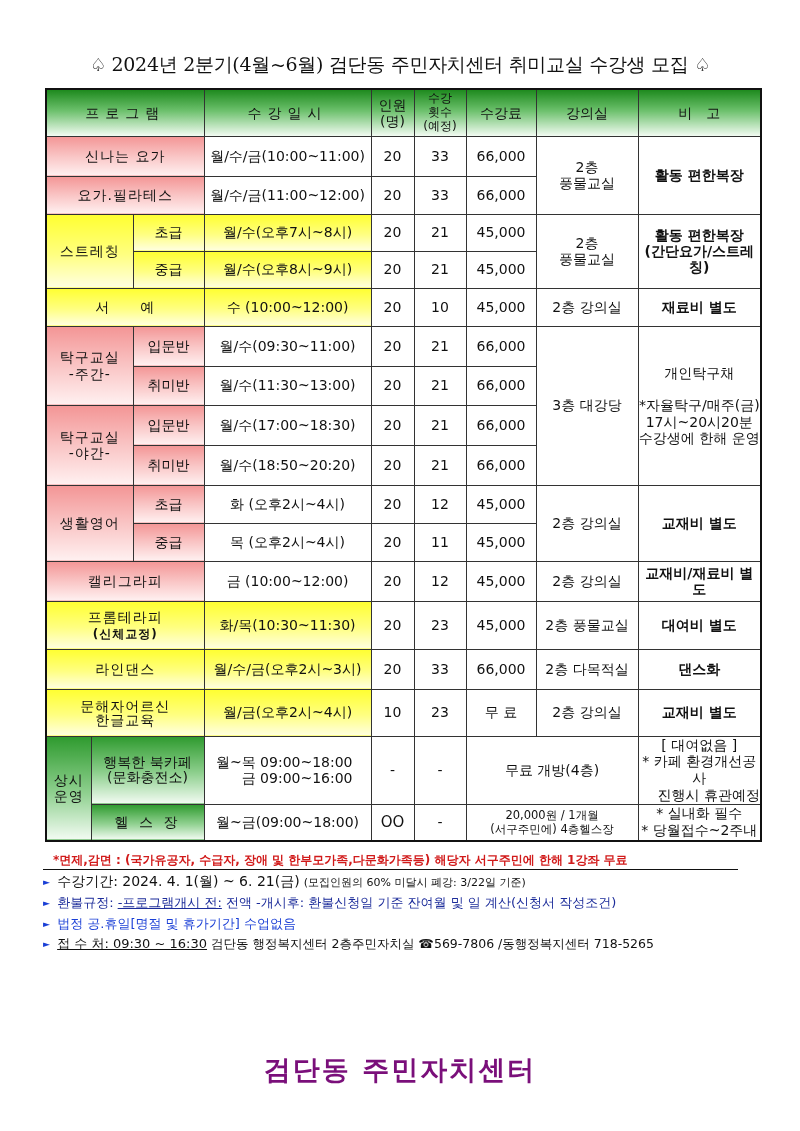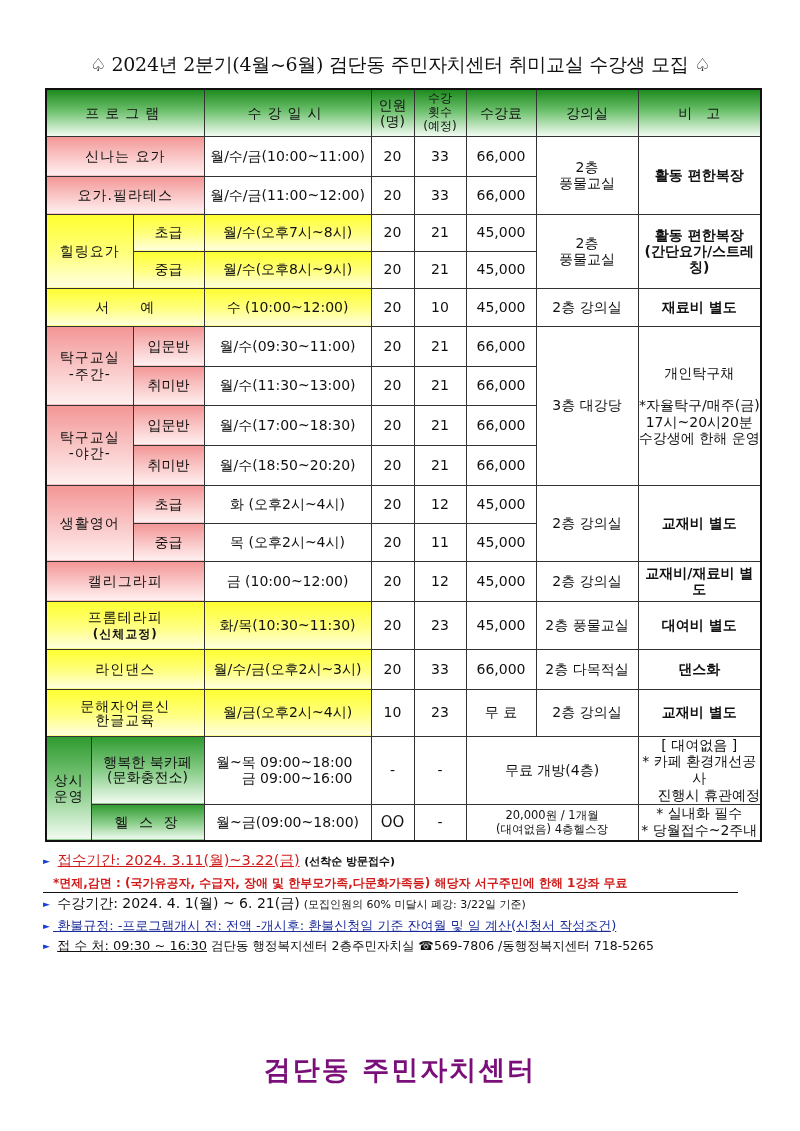"힐링요가" td.yellow { text: 힐링요가 -> 스트레칭 }
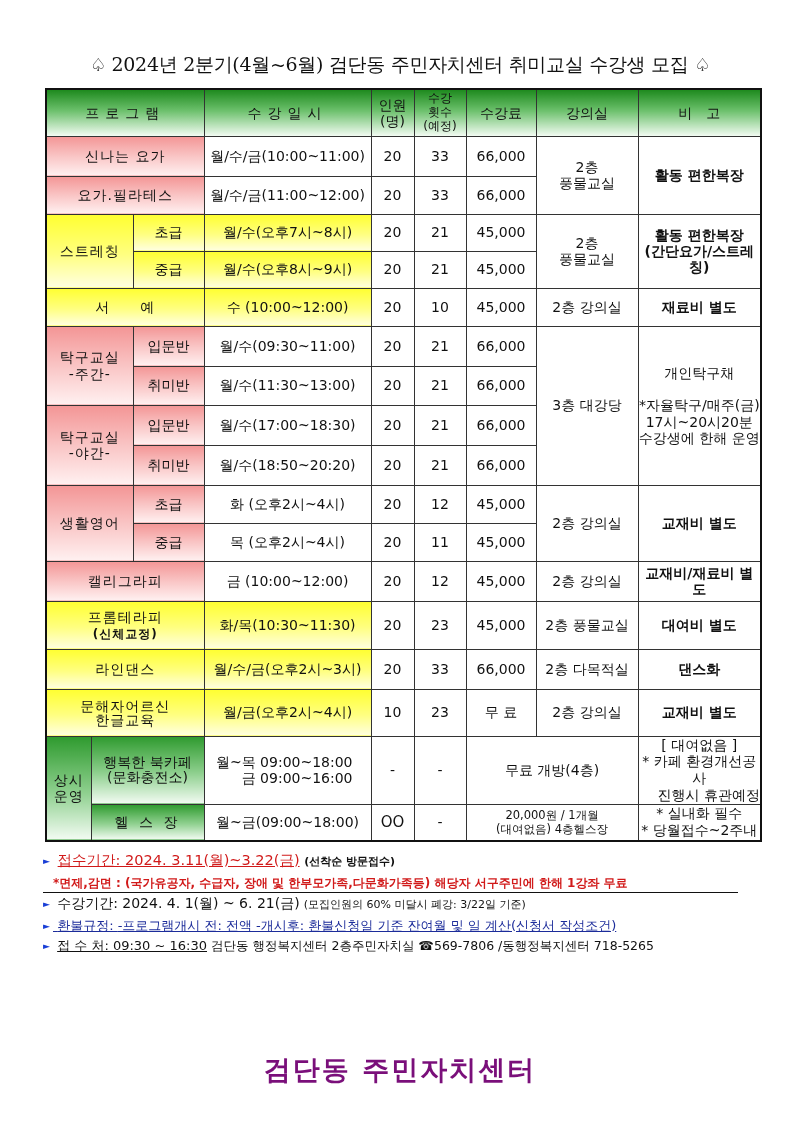"(대여없음) 4층헬스장" span { text: 대여없음 -> 서구주민에 }
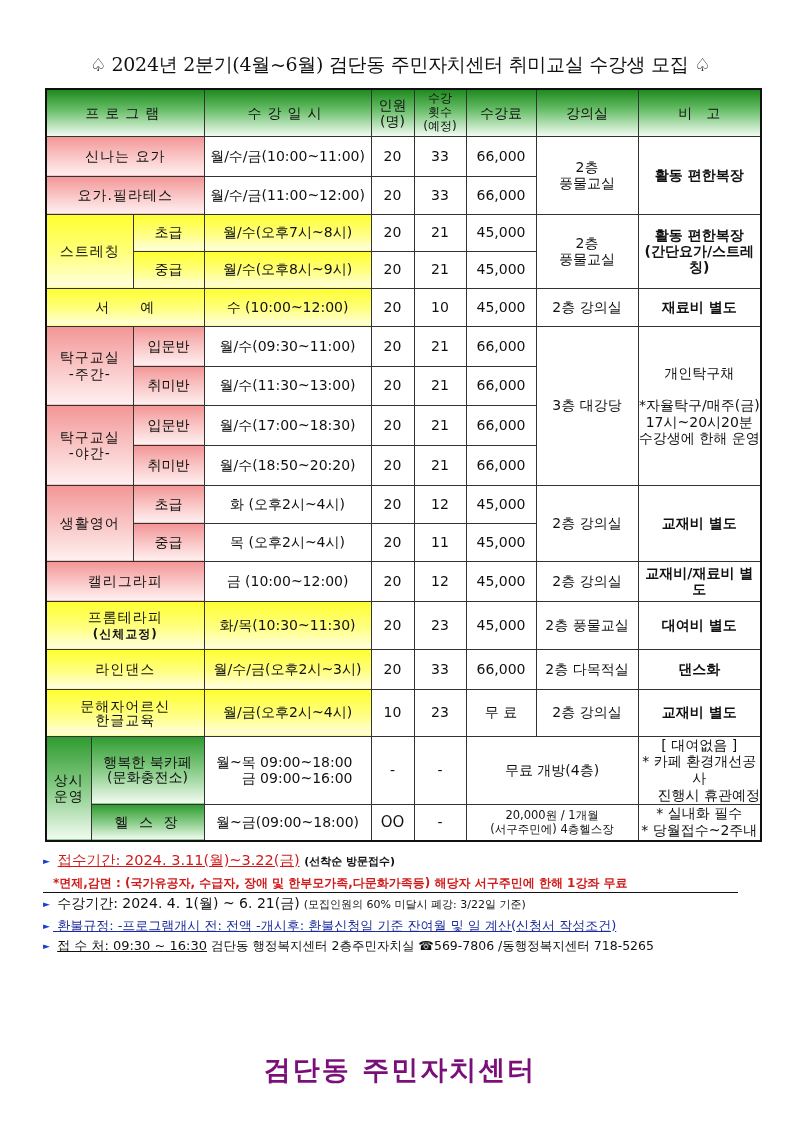"► 접수기간: 2024. 3.11(월)~3.22(금) (선착순" div.line { html: <div> <span>►</span> <span>접수기간: 2024. 3.11(월)~3.22(금)</span> <span>(선착순 방문접수)</span> </div> -> none }
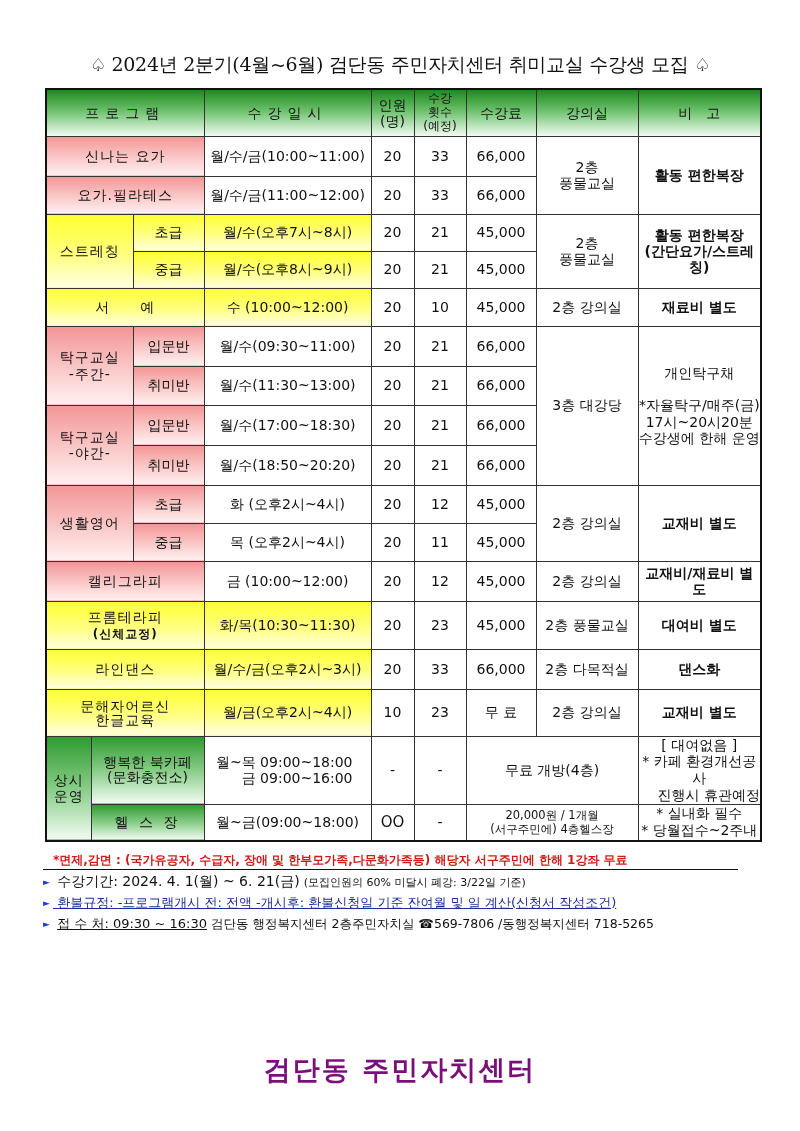"► 환불규정: -프로그램개시 전: 전액" .navy { text-decoration: underline -> none }
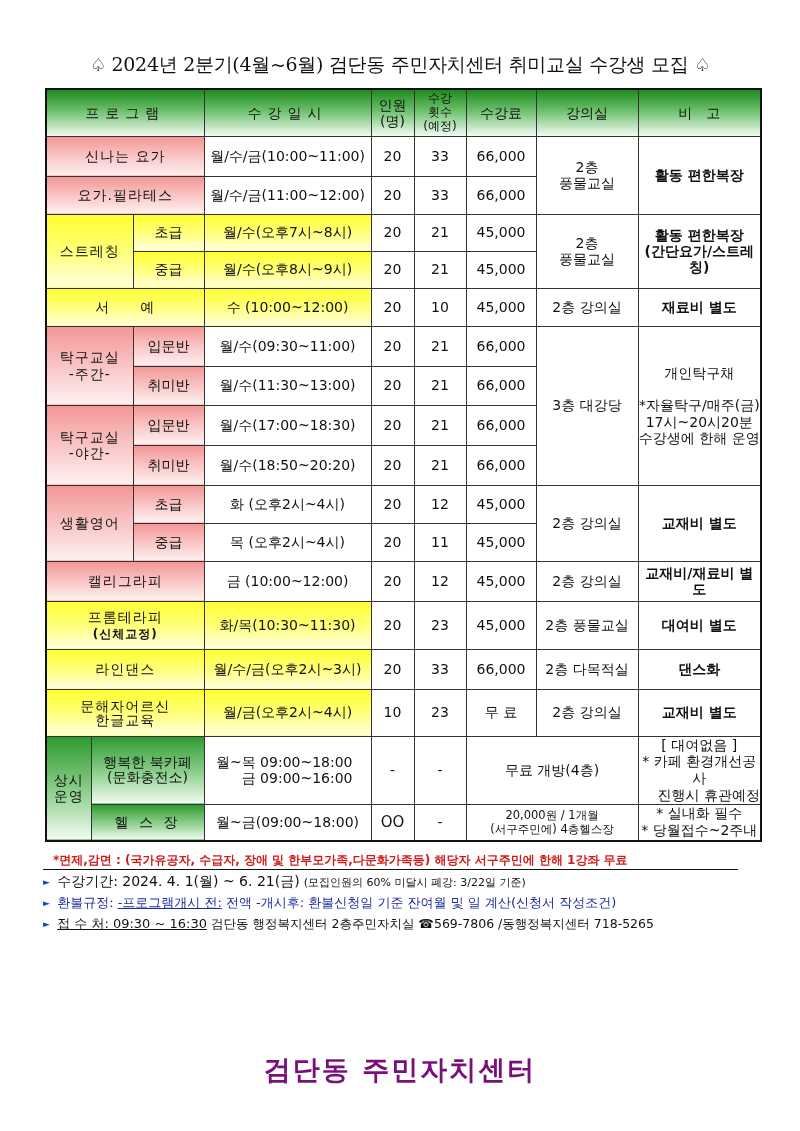"► 법정 공.휴일[명절 및 휴가기간]" div.line { html: none -> <div> <span>►</span> <span>법정 공.휴일[명절 및 휴가기간] 수업없음</span> </div> }
